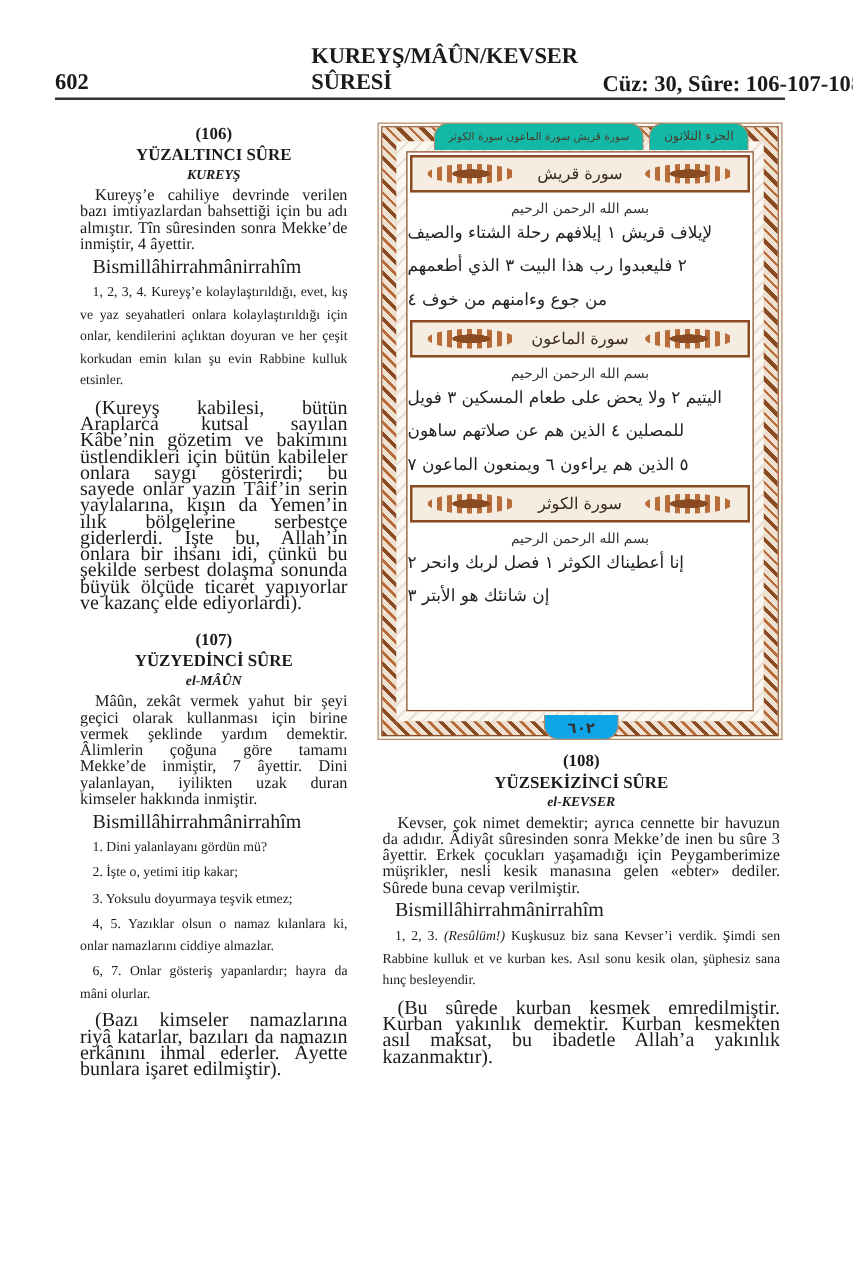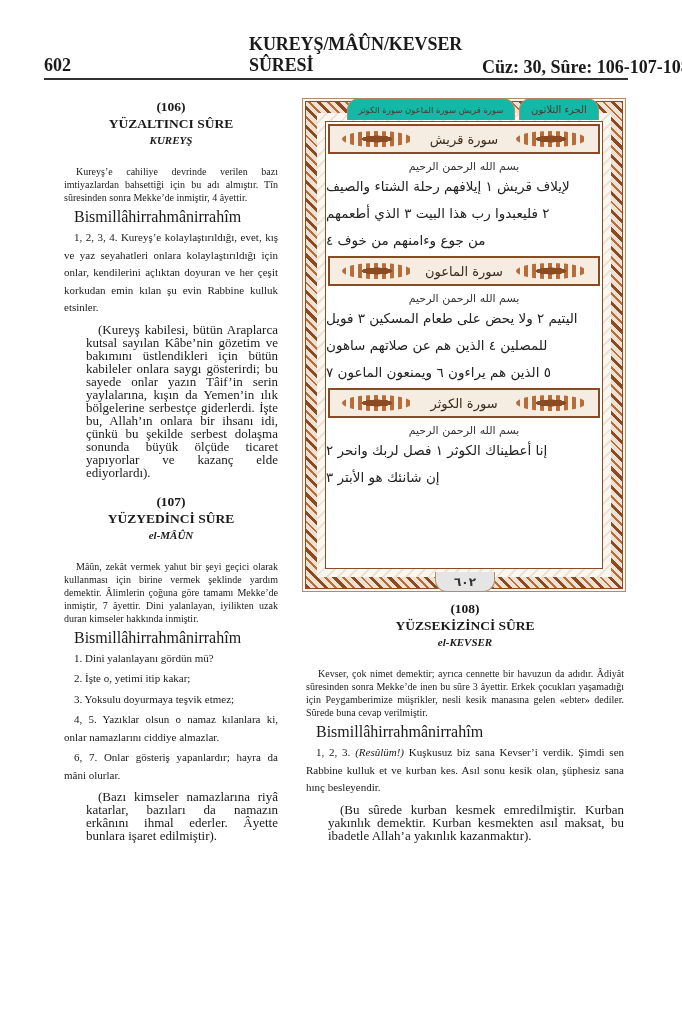"Kureyş’e cahiliye devrinde verilen bazı" .intro { font-size: 10px -> 13px; margin-top: 16px -> 0 }
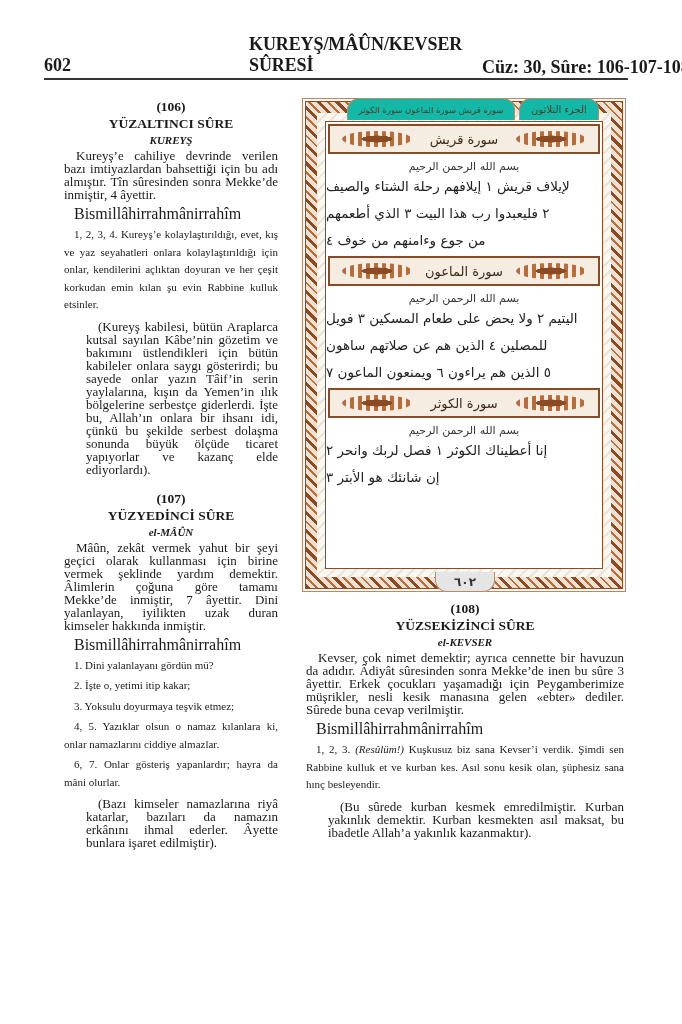"(Kureyş kabilesi, bütün Araplarca kutsal" .note { font-size: 13px -> 16px; margin-left: 22px -> none }
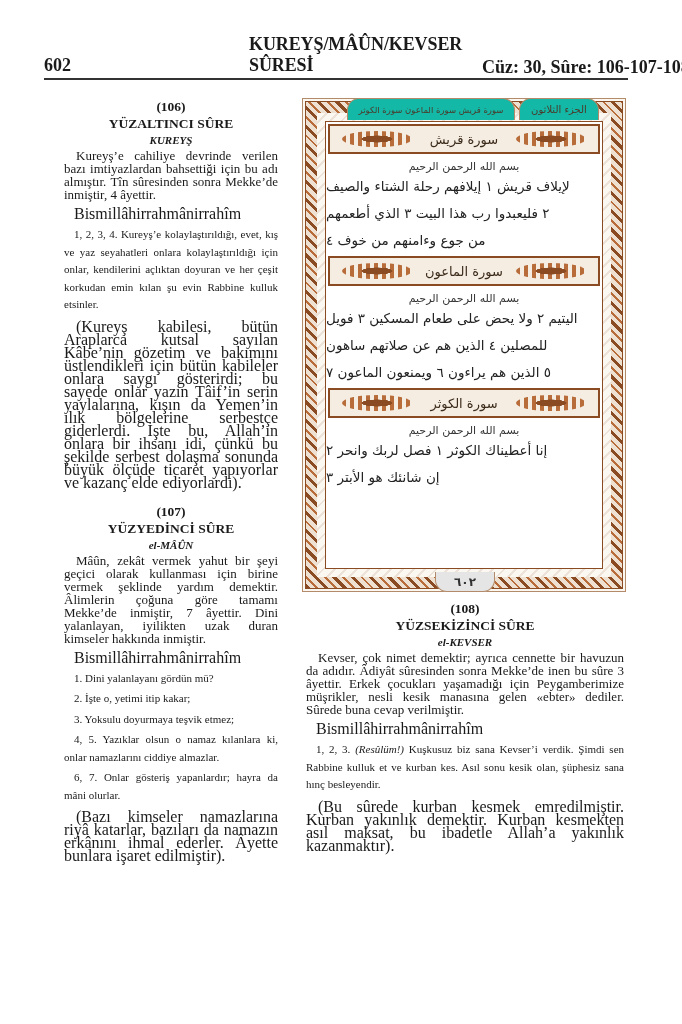"٦٠٢" .bottom-tab { background: #e5e5e5 -> #0ea5e9 }
